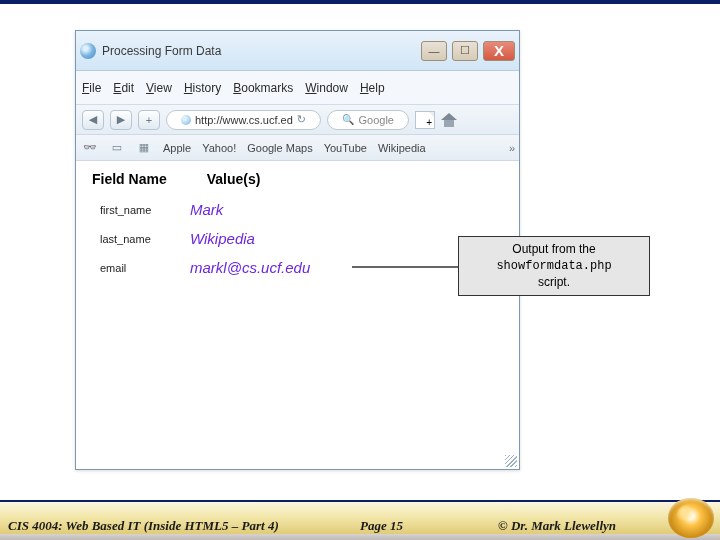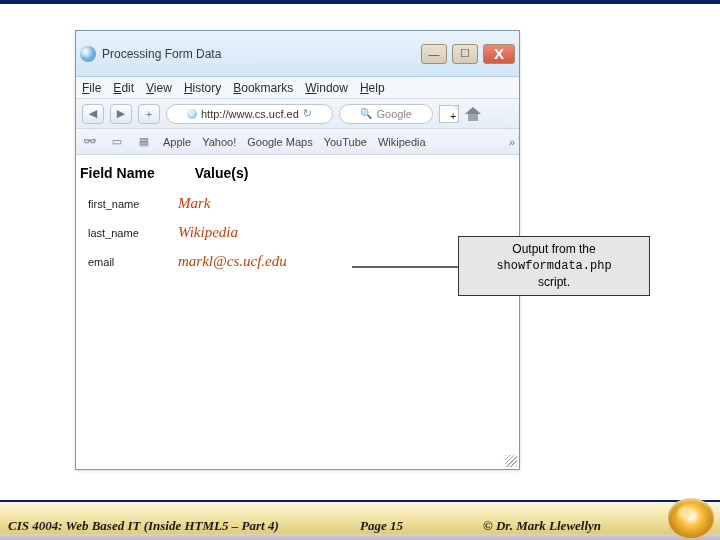"Processing Form Data" .title-bar { height: 46px -> 40px }
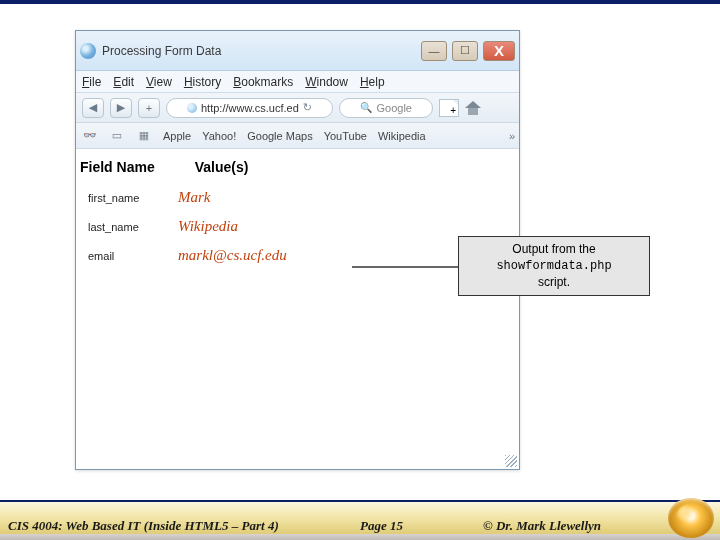"File" .menu-bar { height: 22px -> 34px }
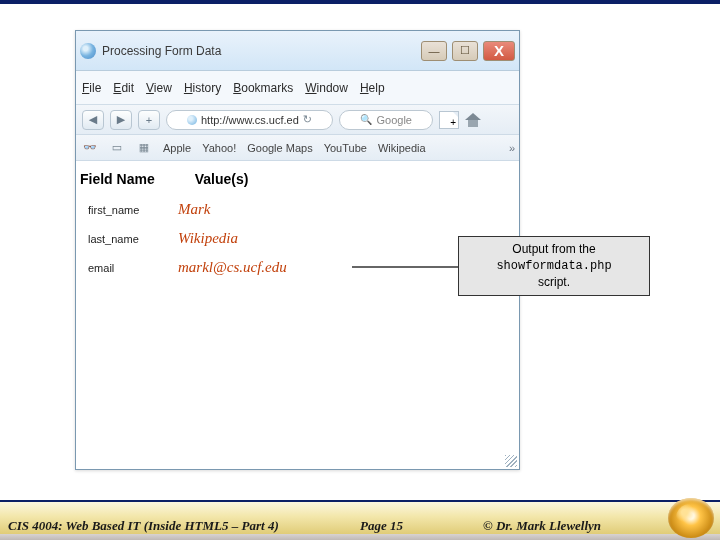"http://www.cs.ucf.ed" .url-box, .search-box { padding: 0 20px -> 0 14px }
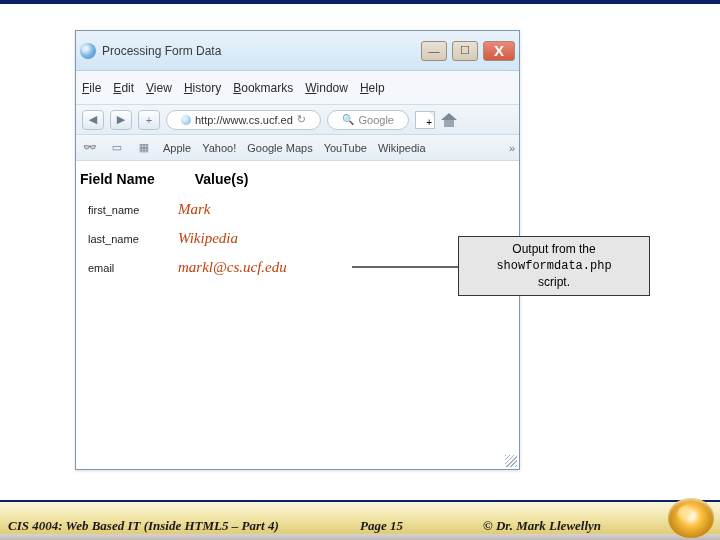"Field Name" .content { padding: 10px 4px -> 10px 16px }
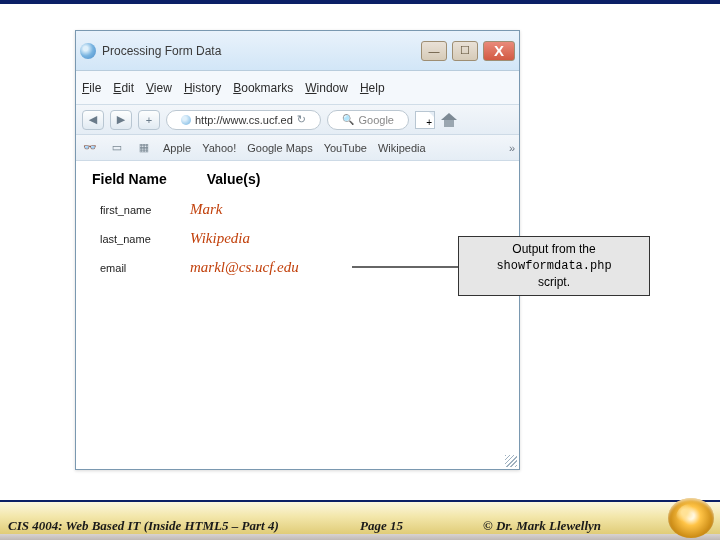"Mark" table.form-data td.val { color: #c2410c -> #6d28d9; font-family: Liberation Serif, serif -> Liberation Sans, sans-serif }
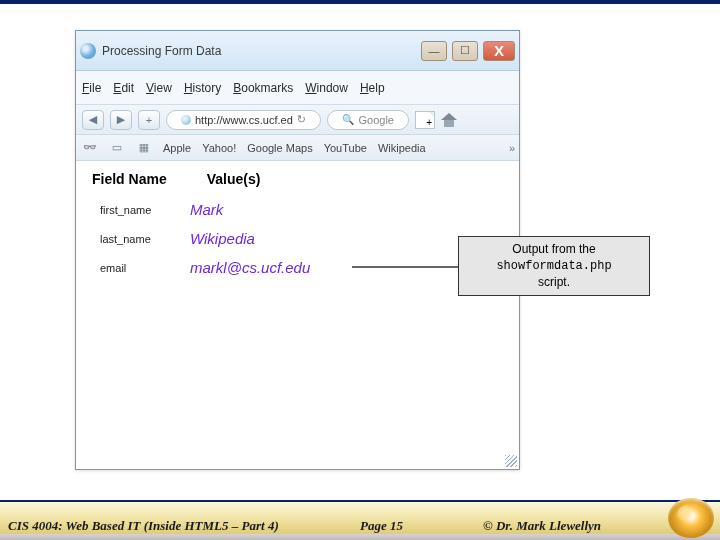"© Dr. Mark Llewellyn" .footer-author { left: 483px -> 498px }
